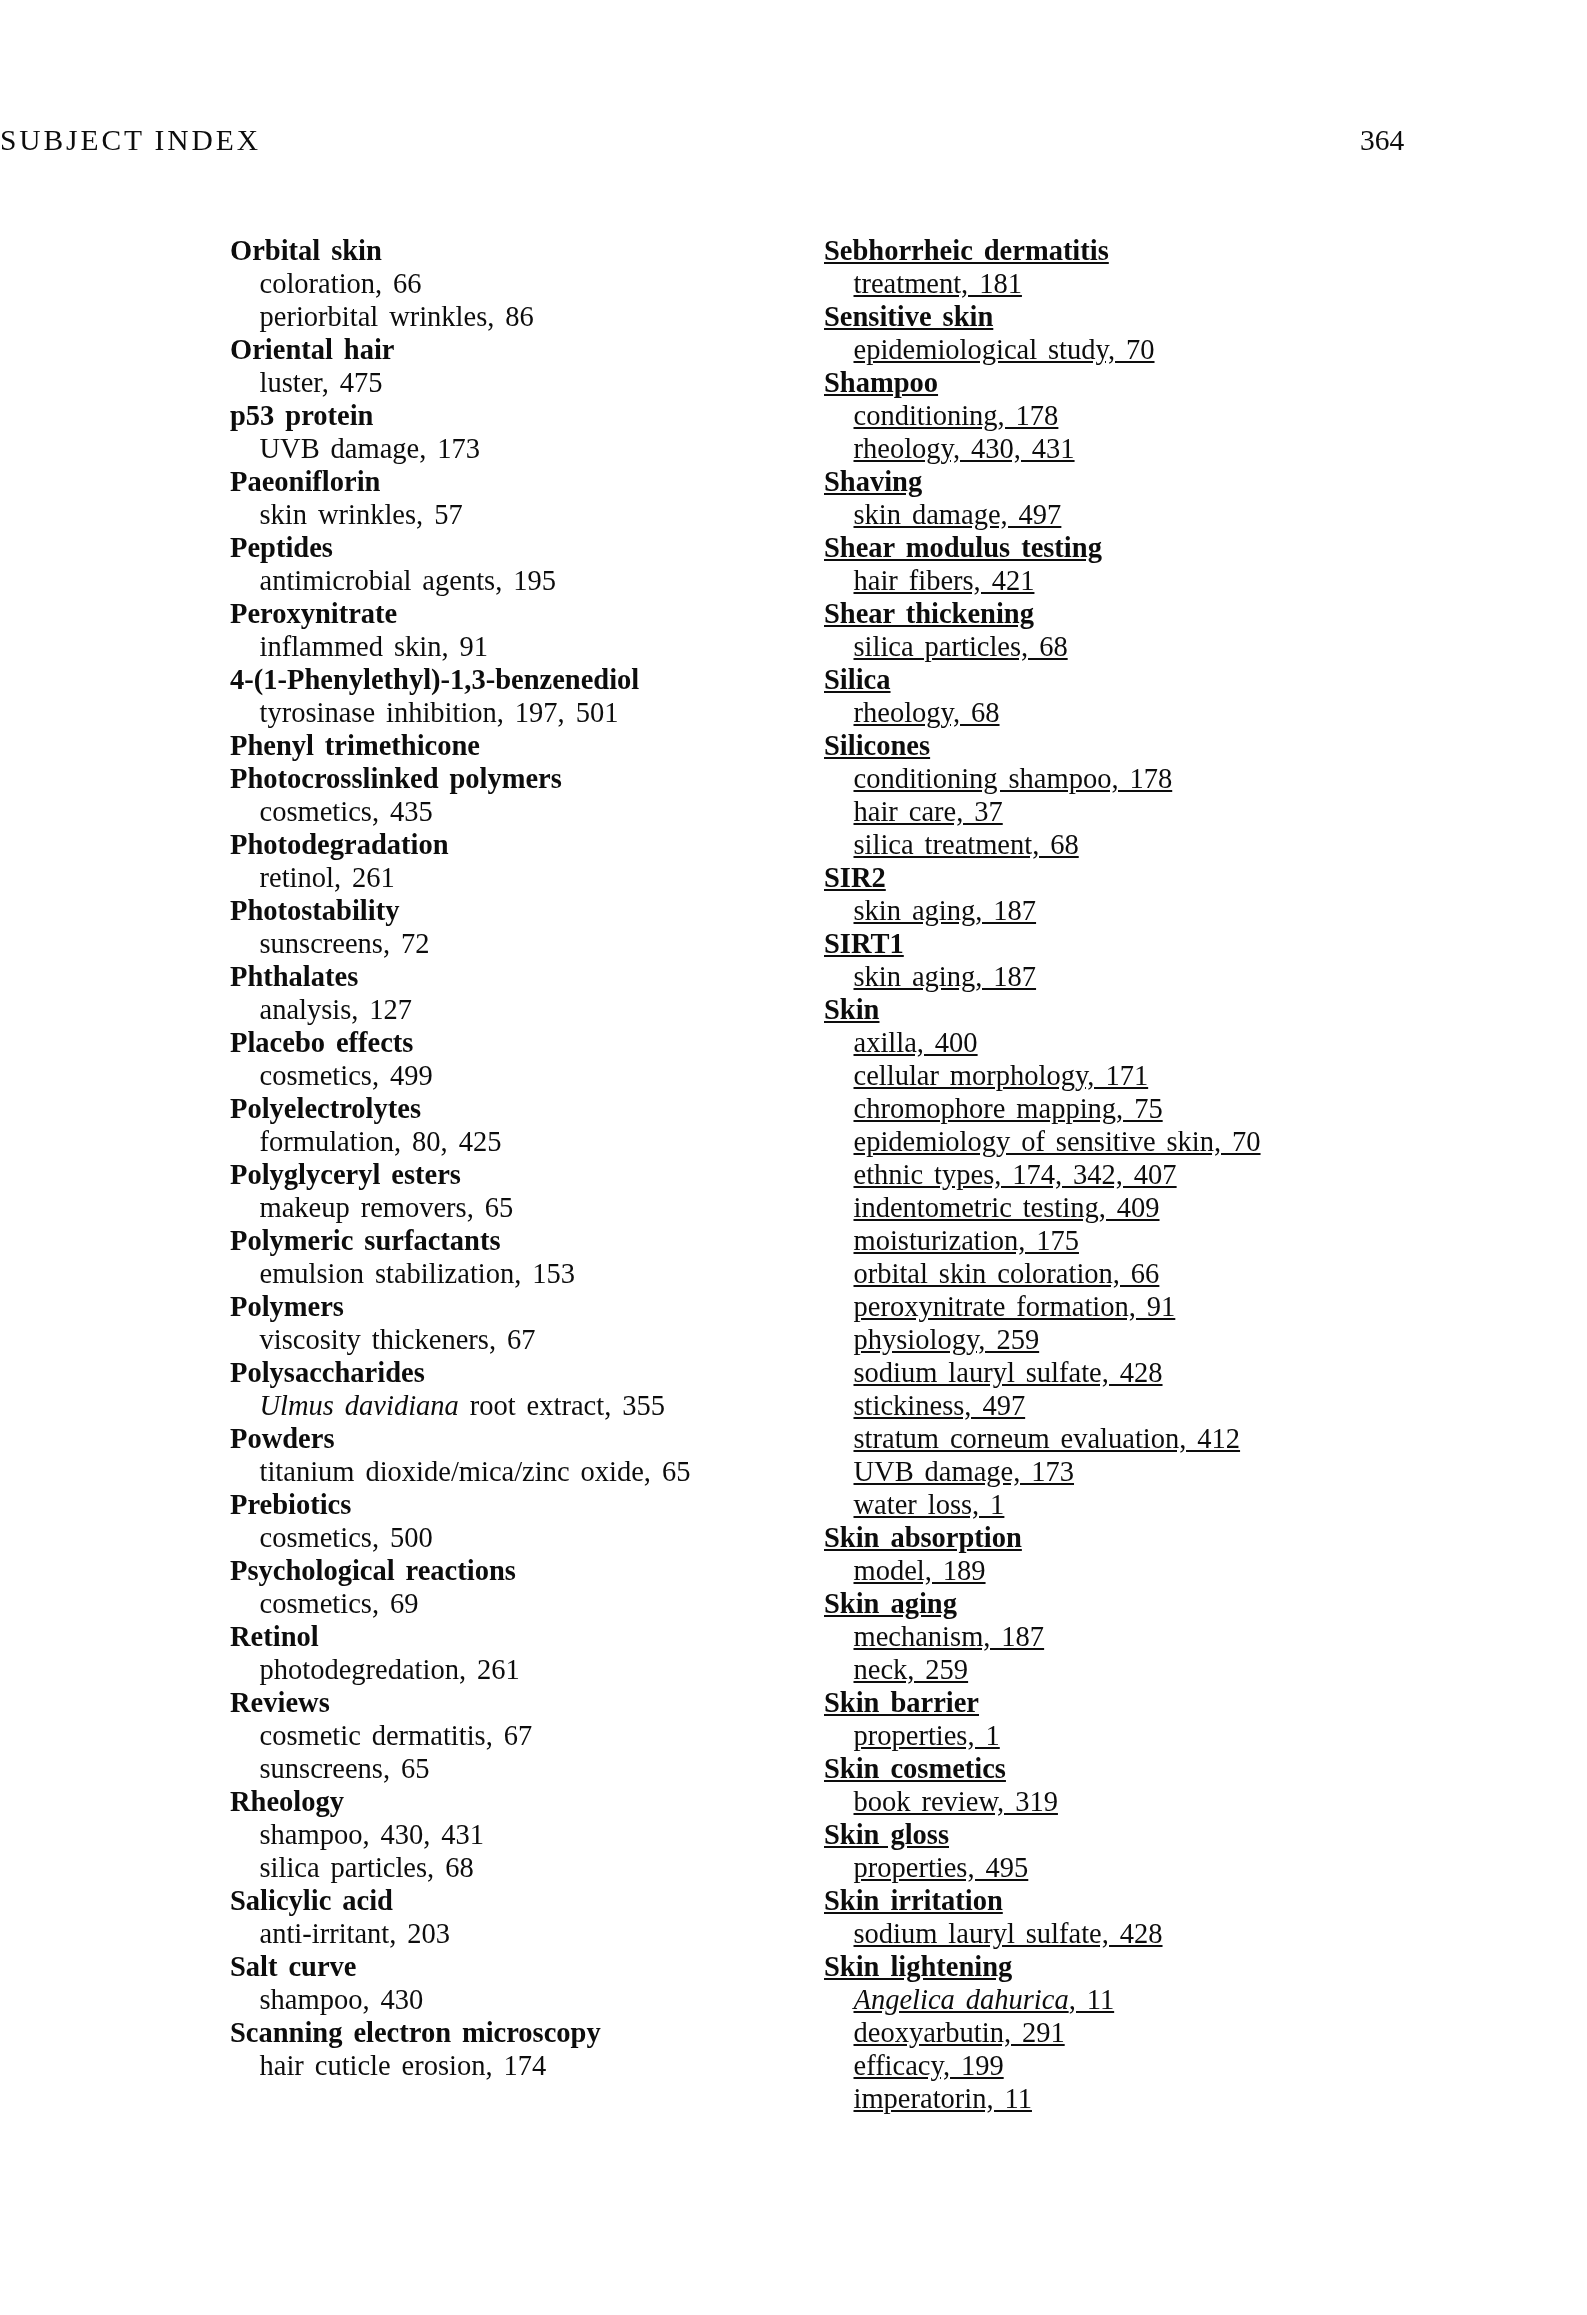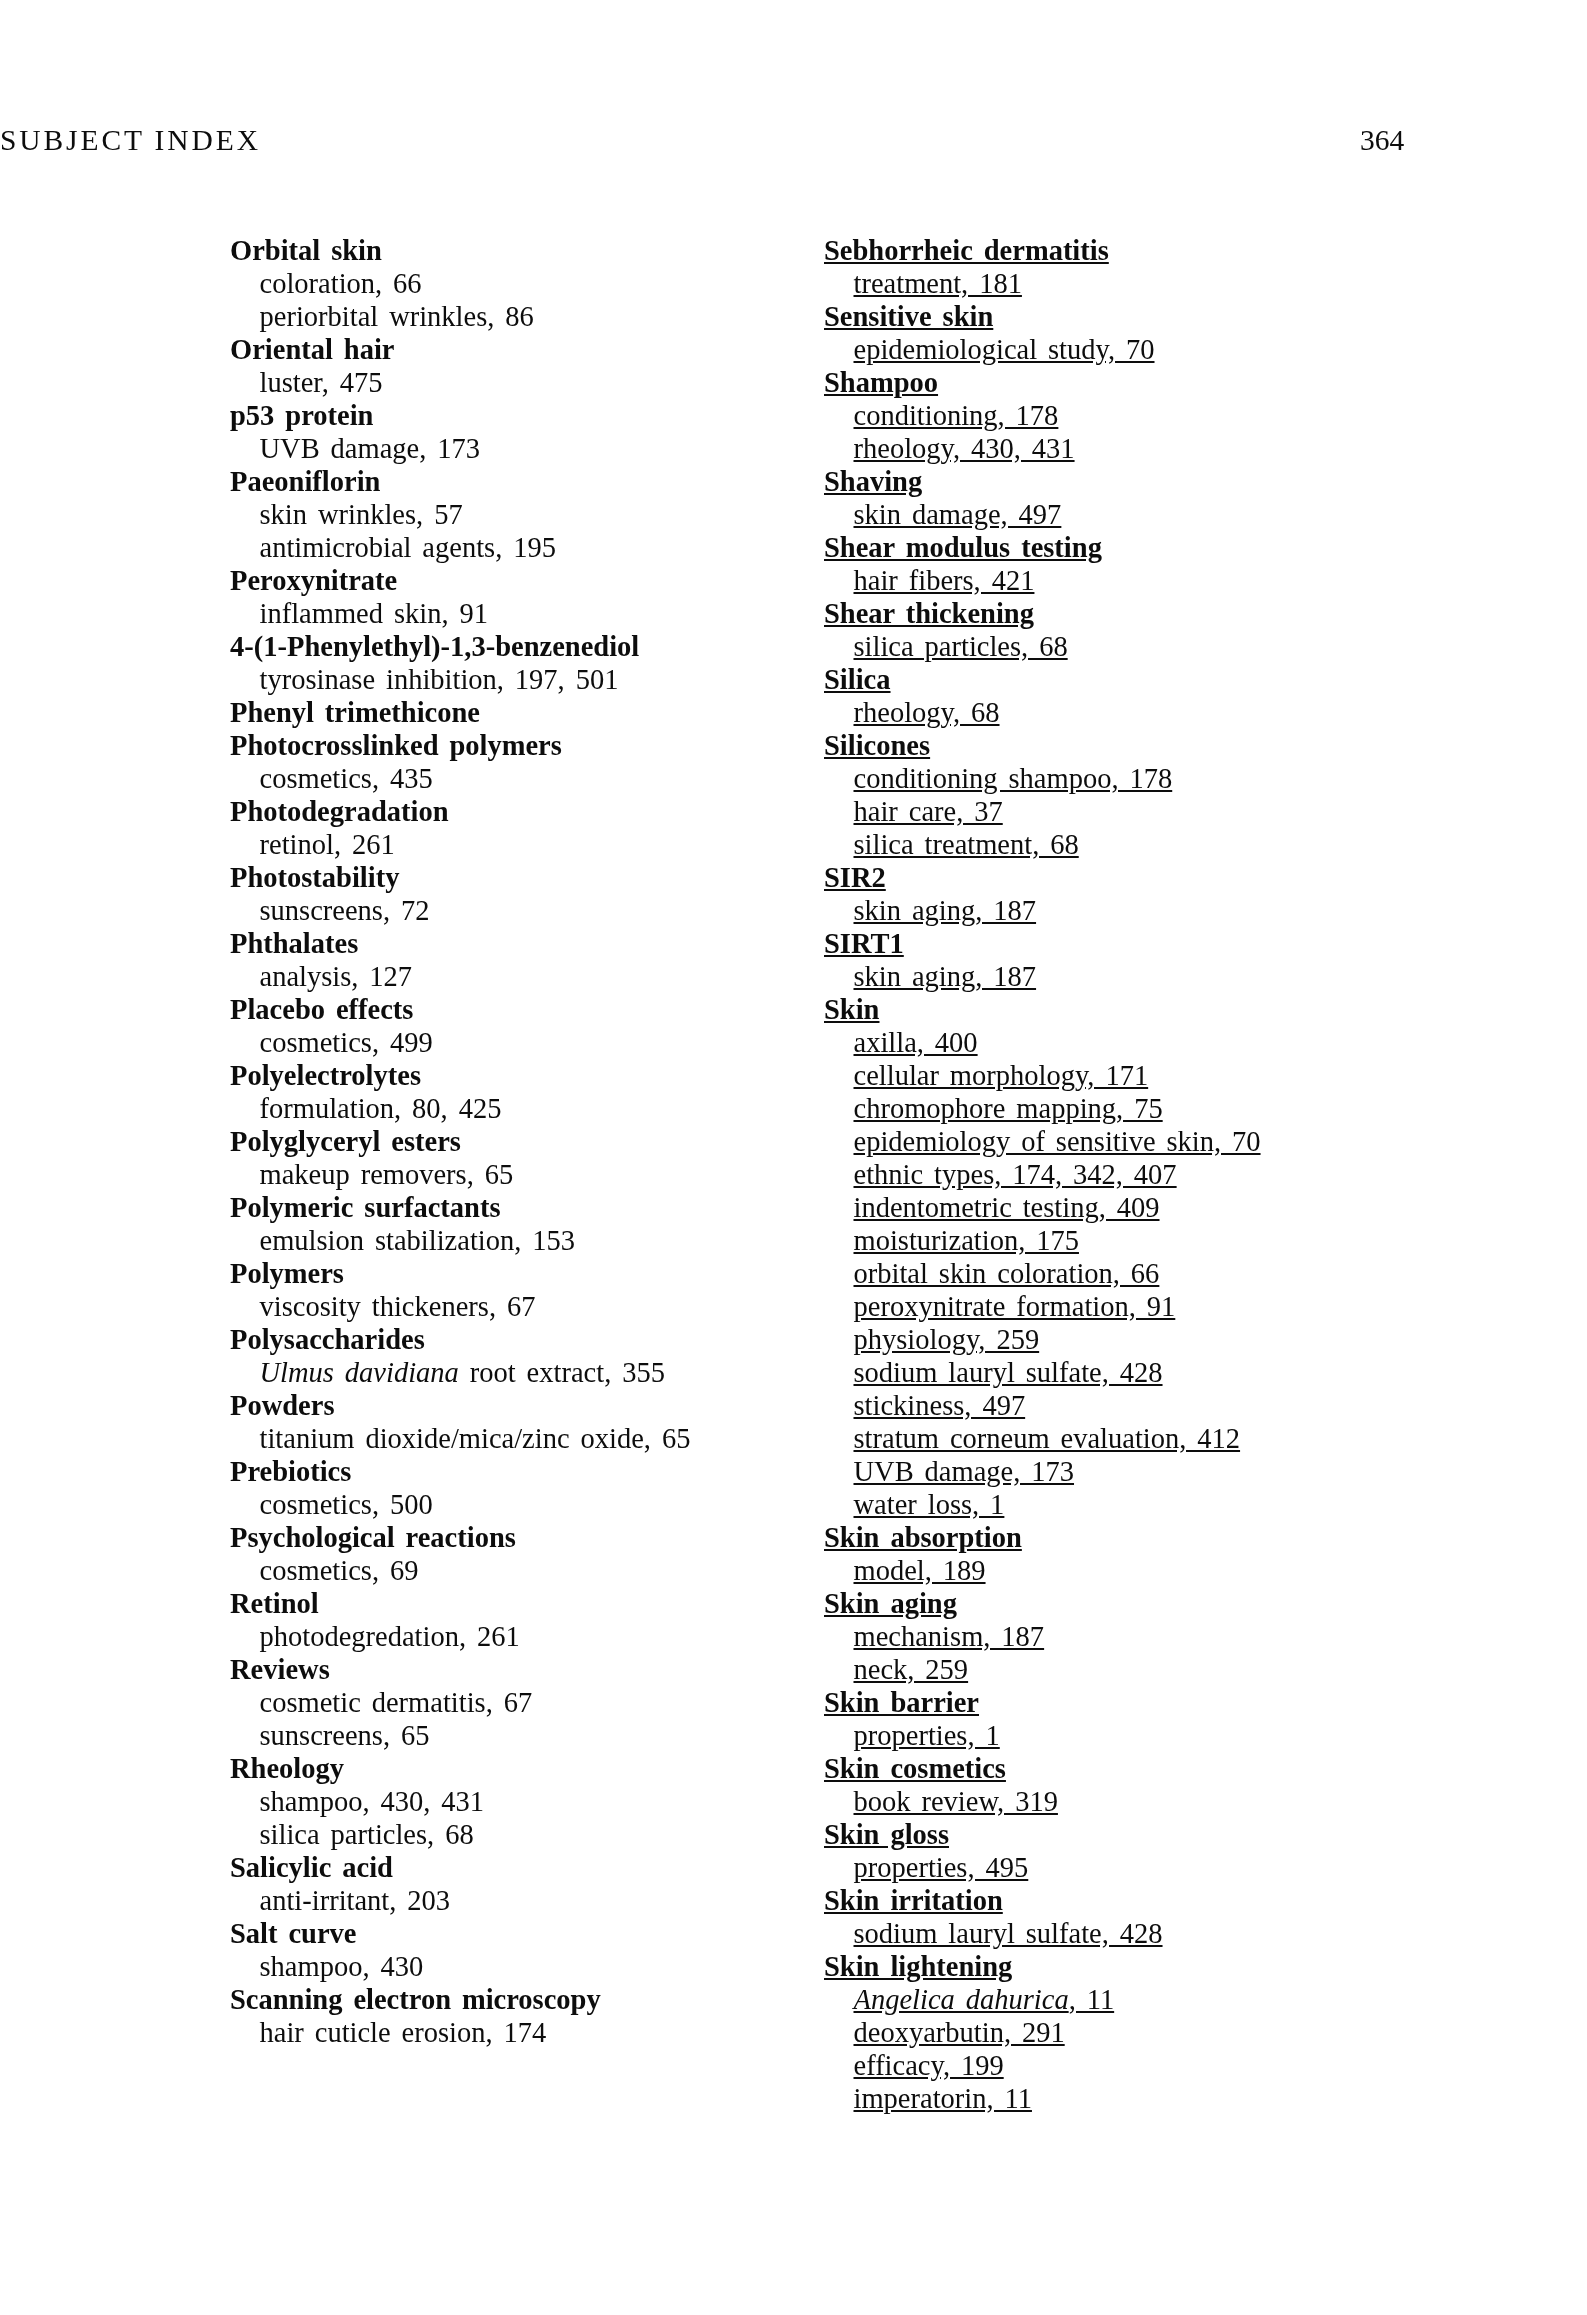"Peptides" div.line { html: none -> <div>Peptides</div> }
